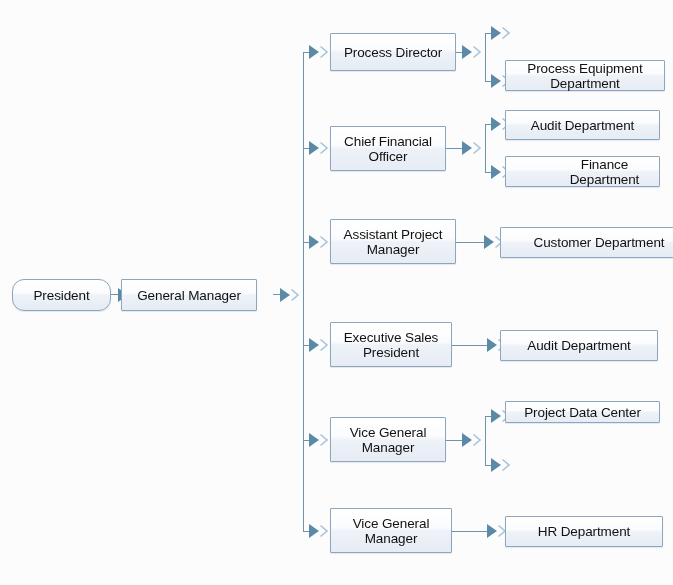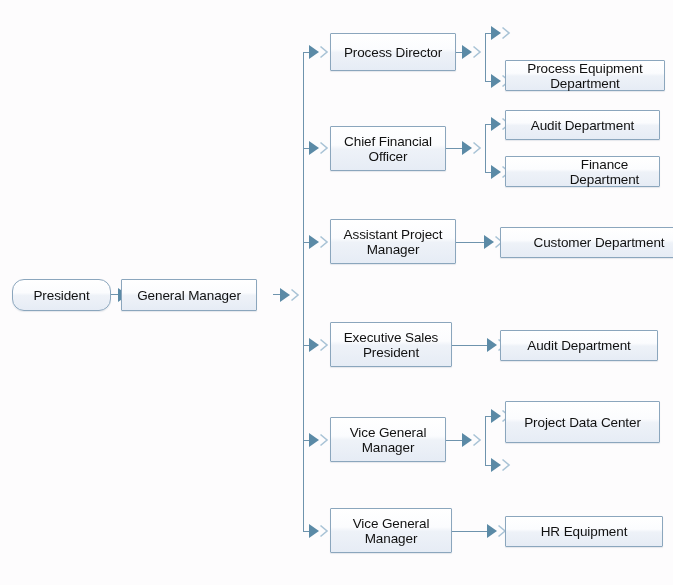"Project Data Center" div.node { height: 42px -> 22px }
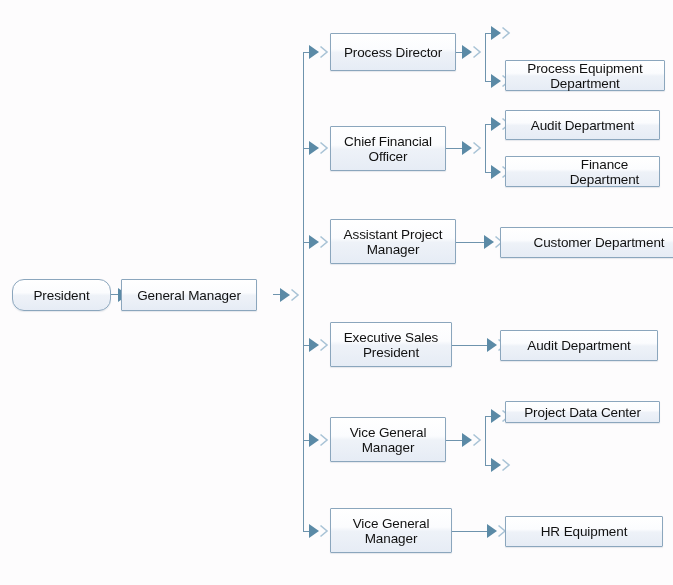"HR Equipment" span { text: Equipment -> Department }
